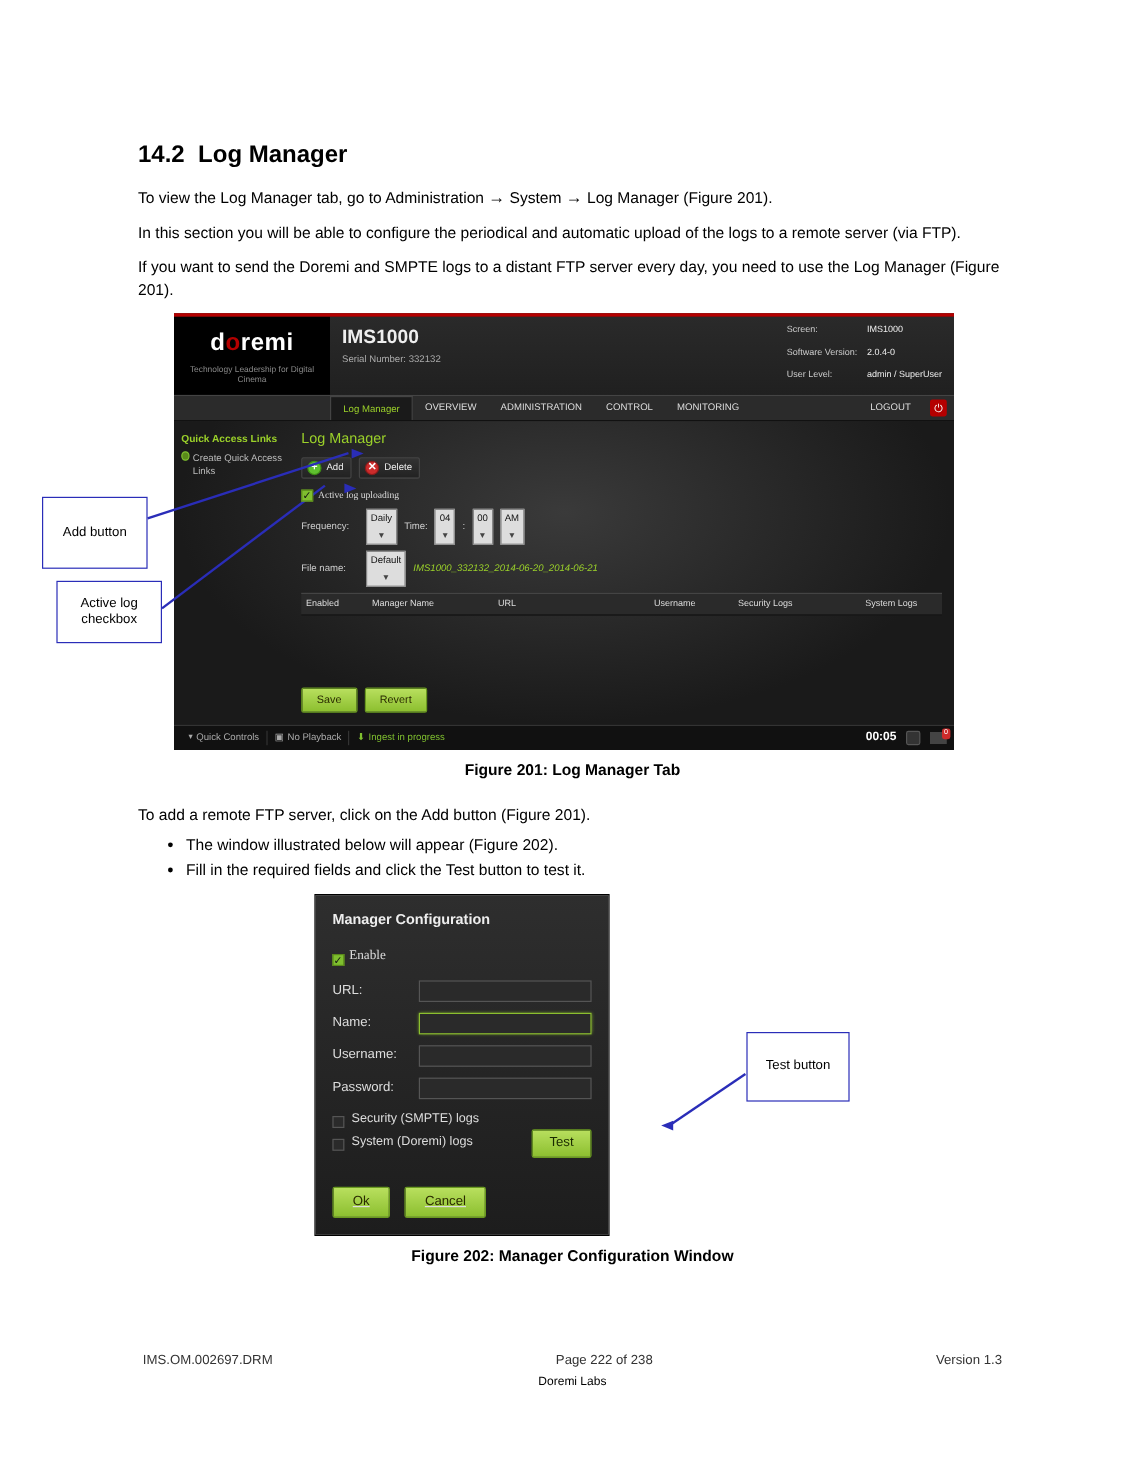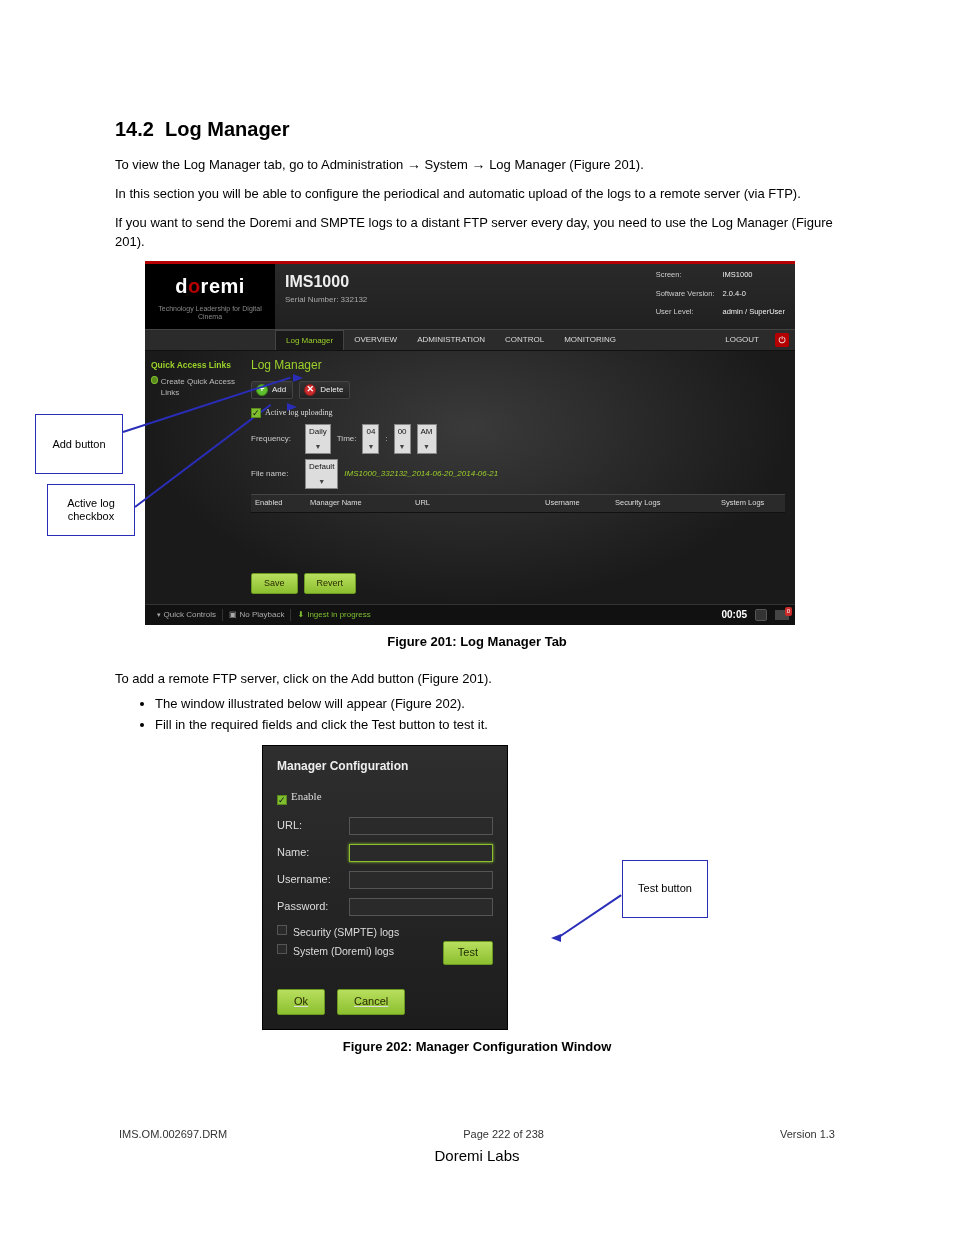"Security (SMPTE) logs" .dlg .cks .ckline { align-items: flex-start -> flex-end }
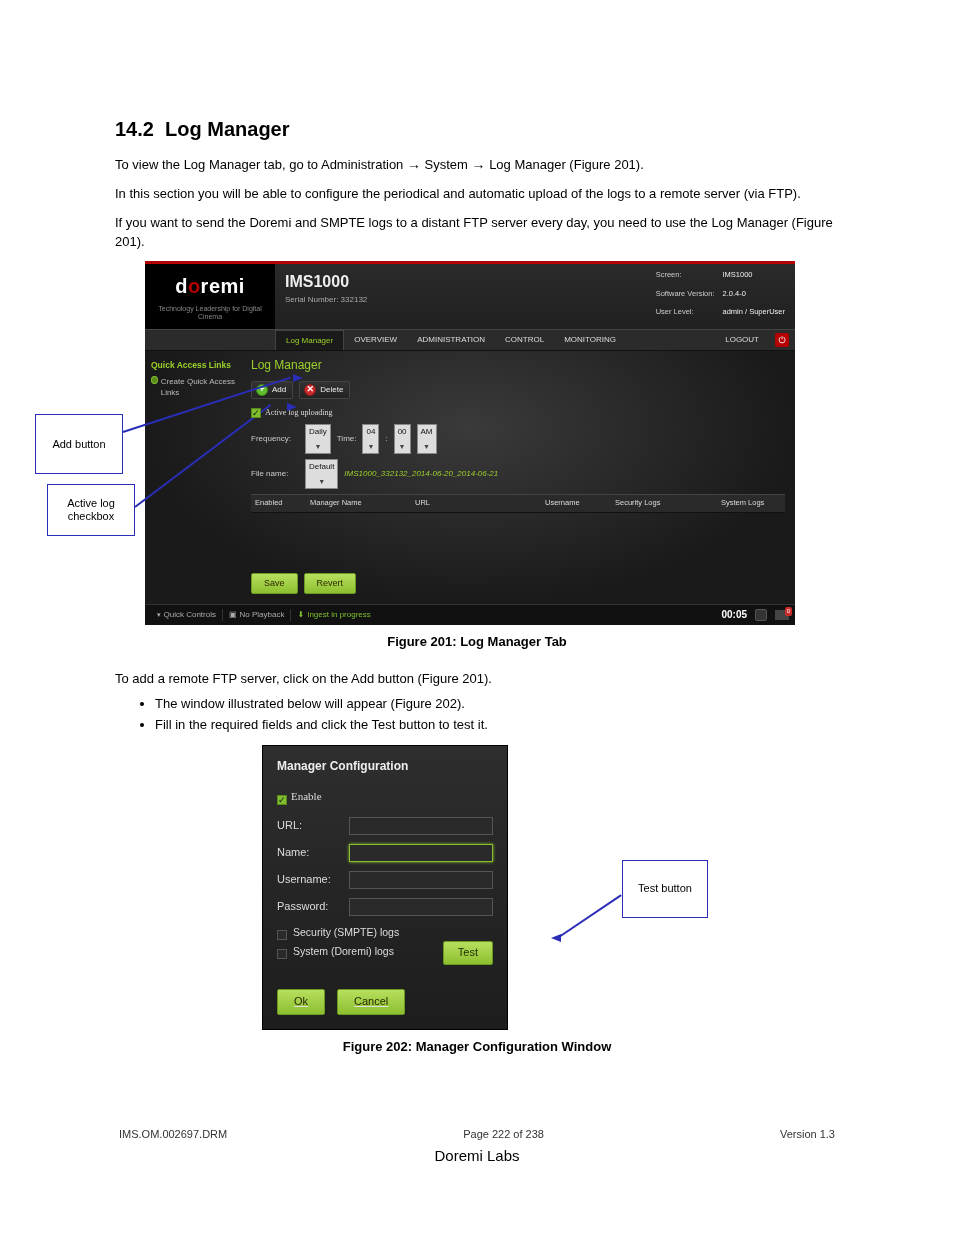"Doremi Labs" div { font-size: 15px -> 10px }
